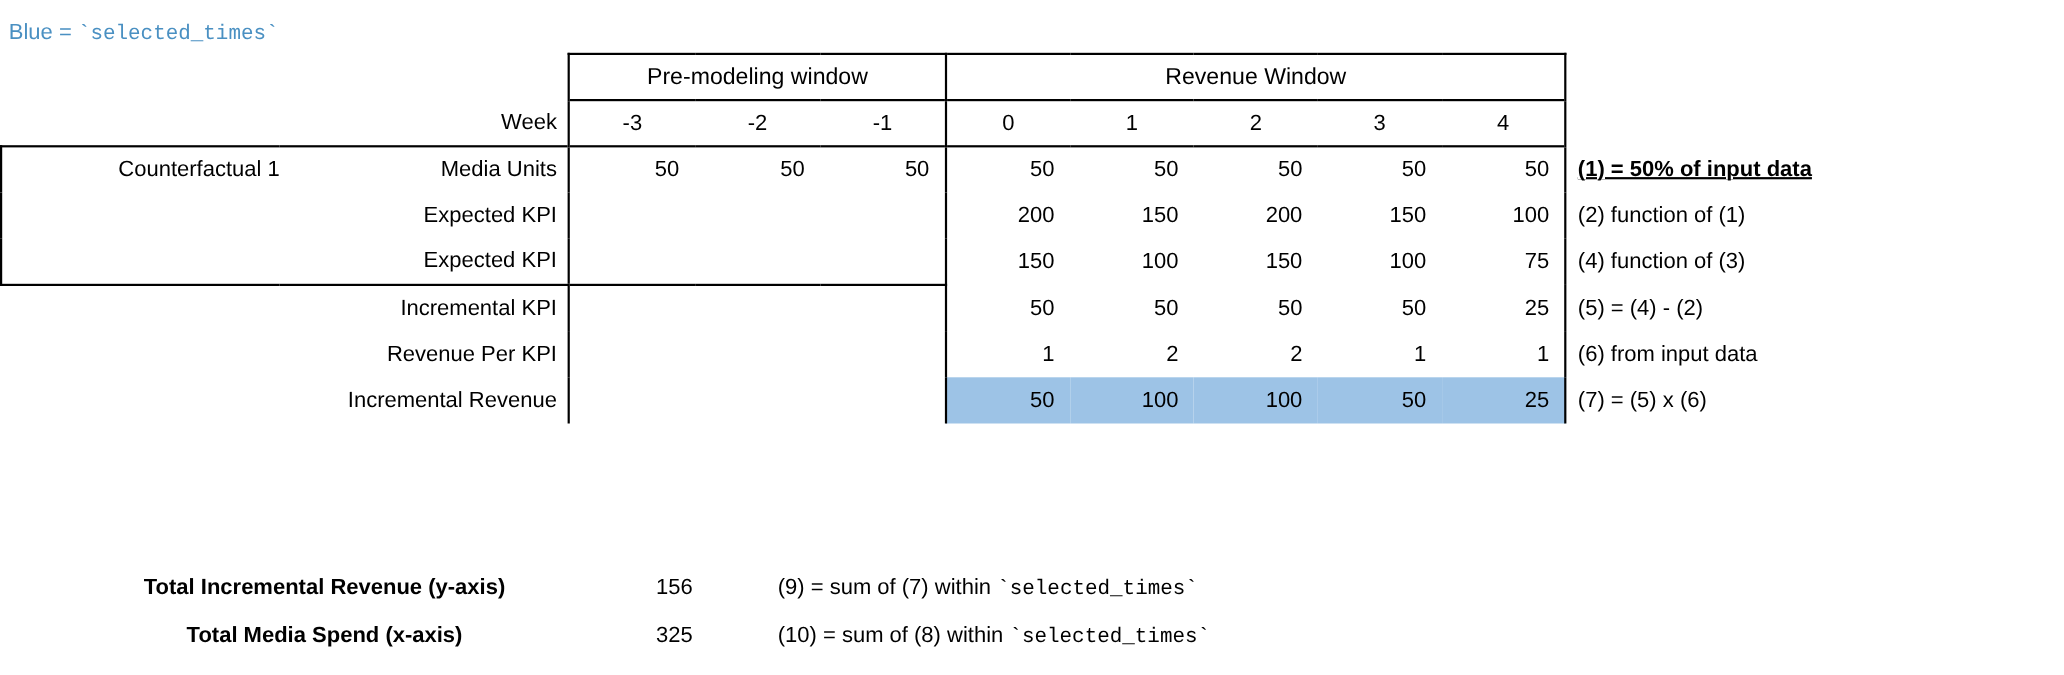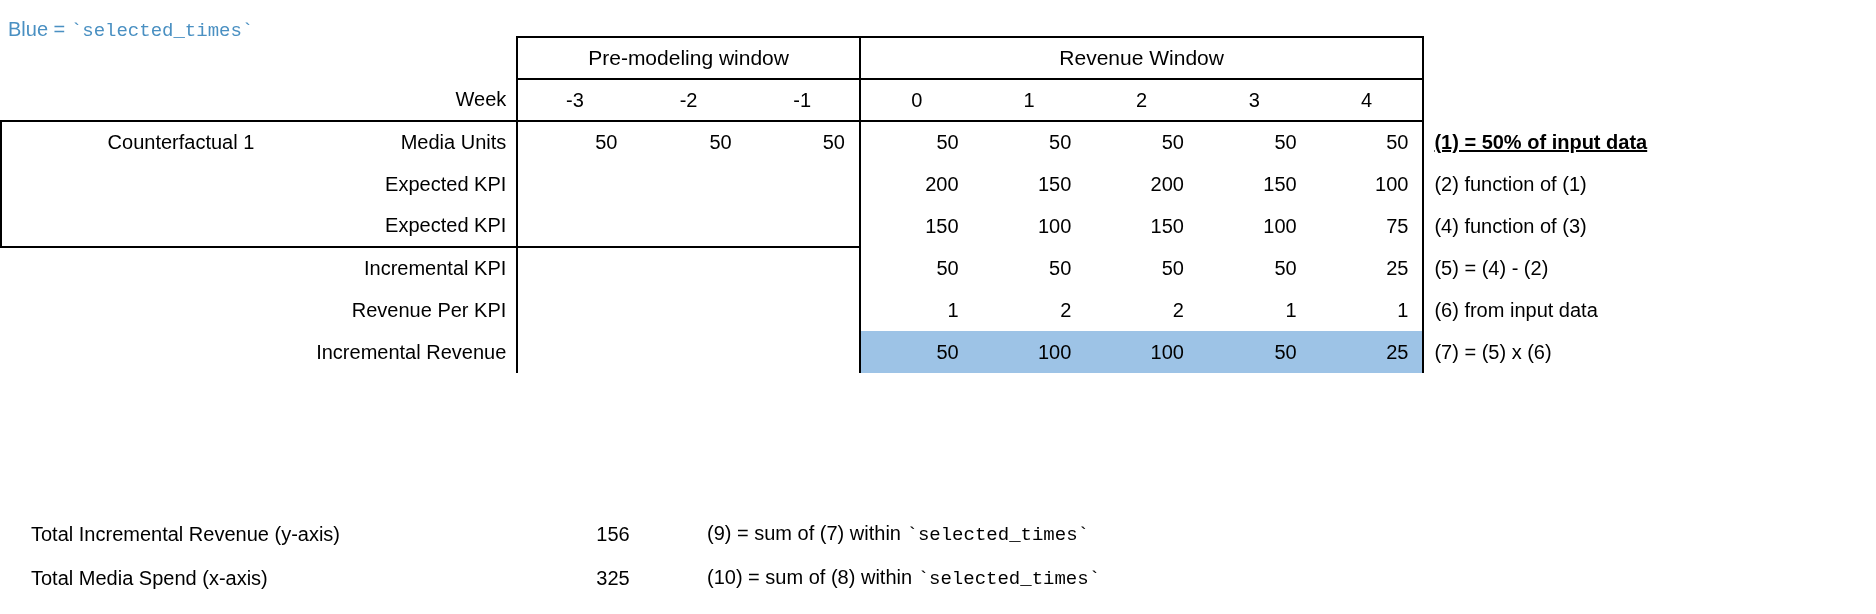"Pre-modeling window" table.grid { top: 36px -> 48px }
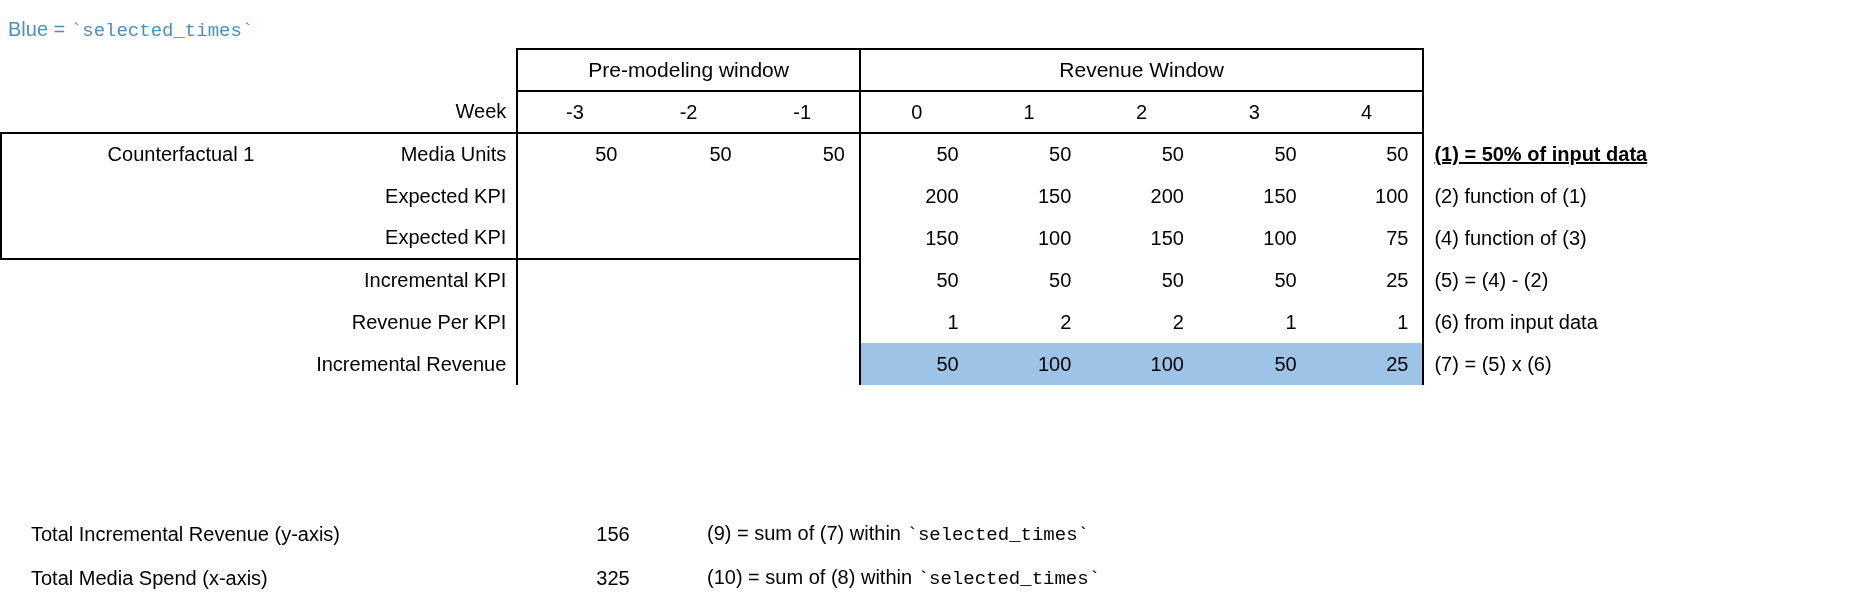"Total Incremental Revenue (y-axis)" .tot-lbl { font-weight: normal -> bold; text-align: left -> center }
